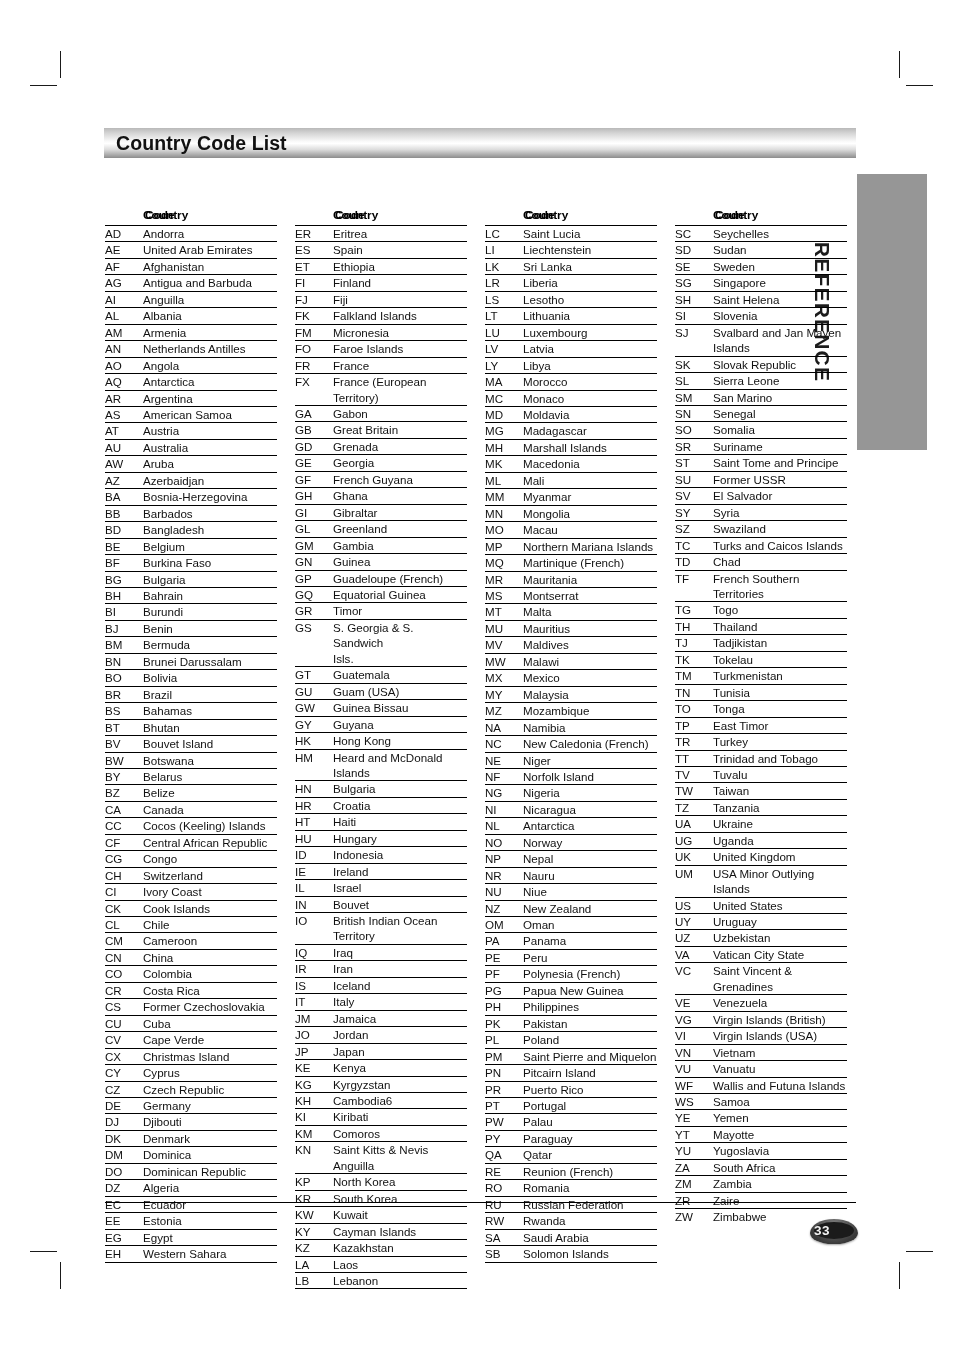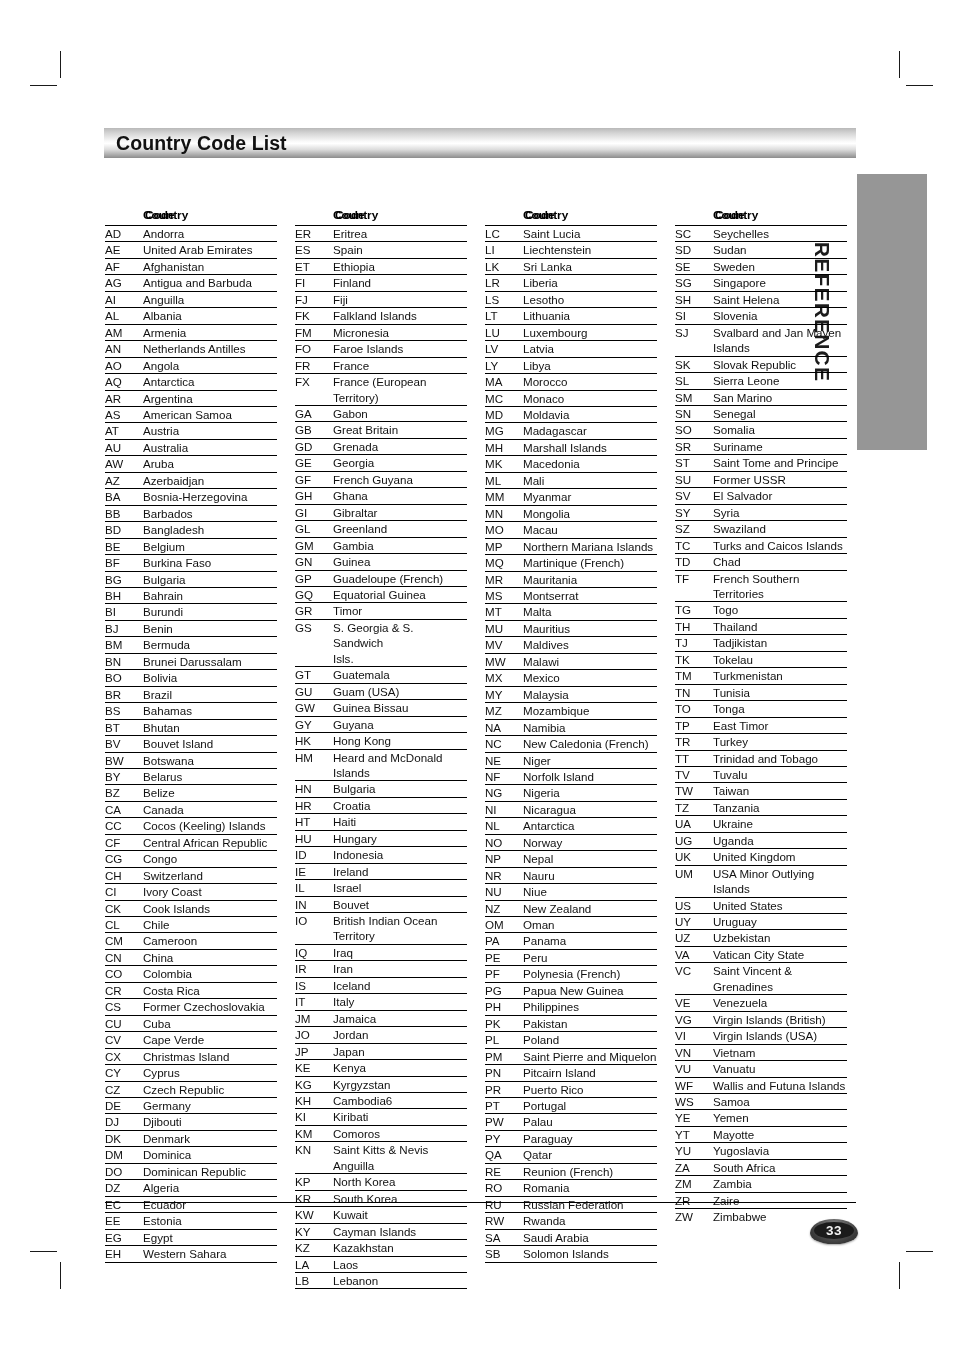"33" .page-badge-inner { justify-content: center -> none }
